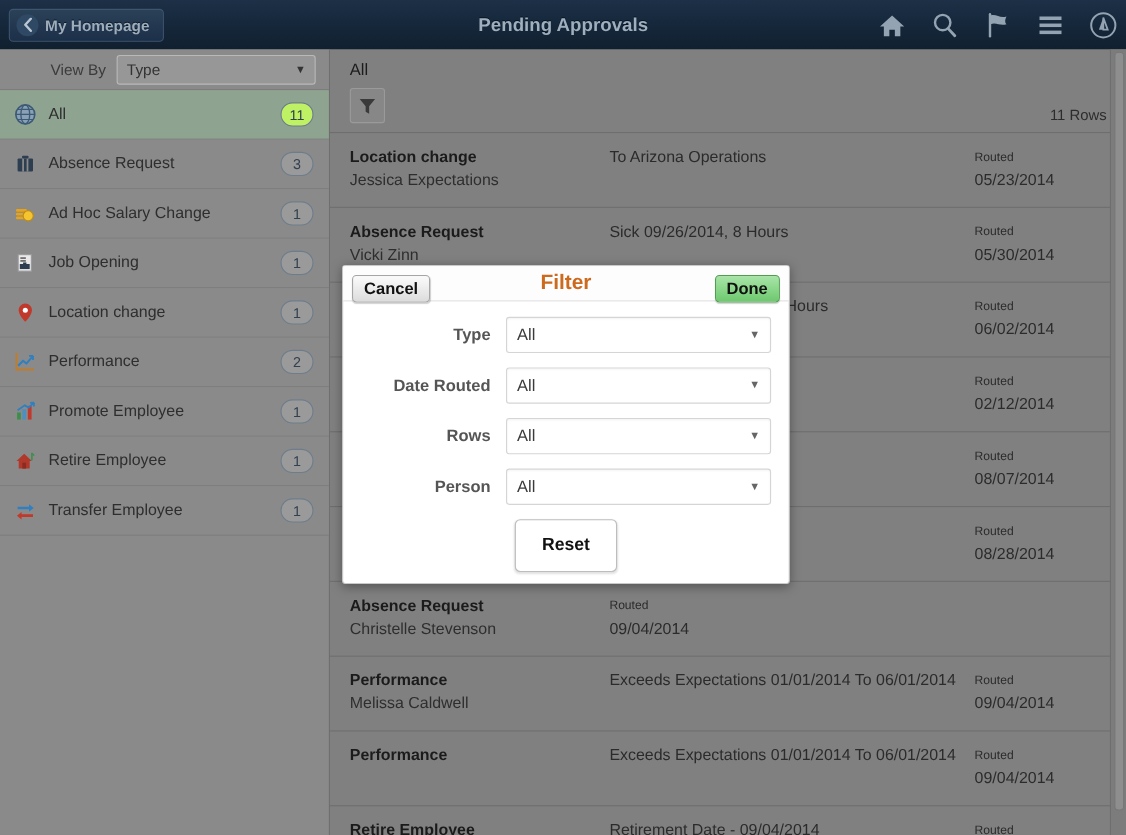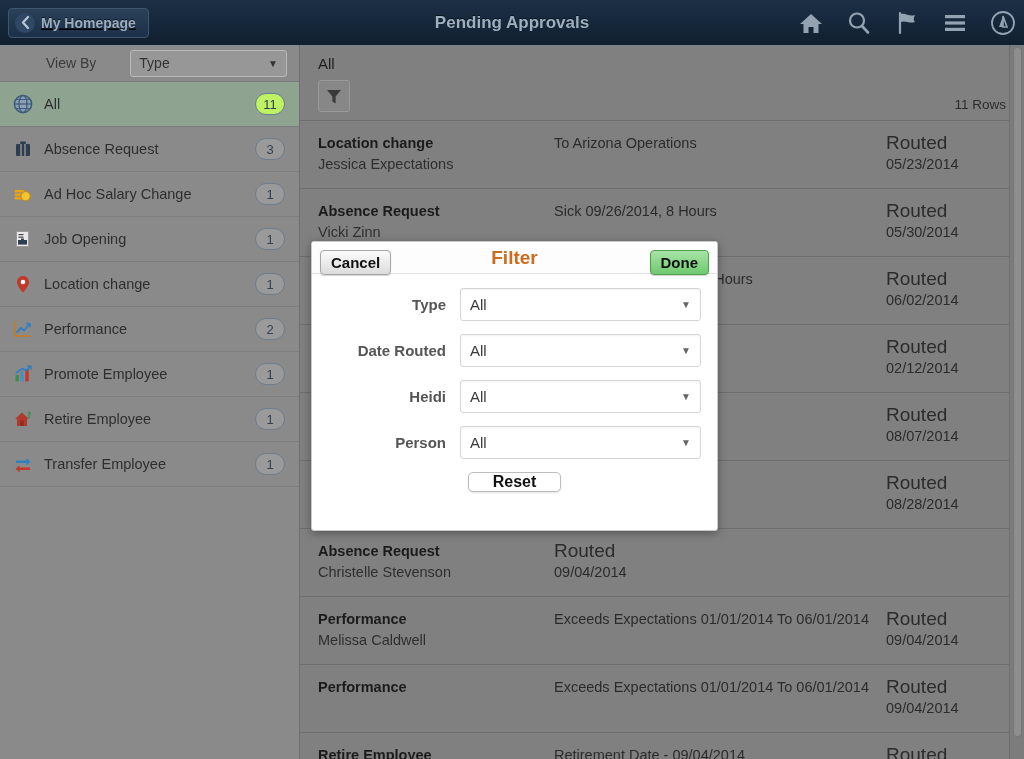"My Homepage" .homepage-btn { text-decoration: underline -> none }
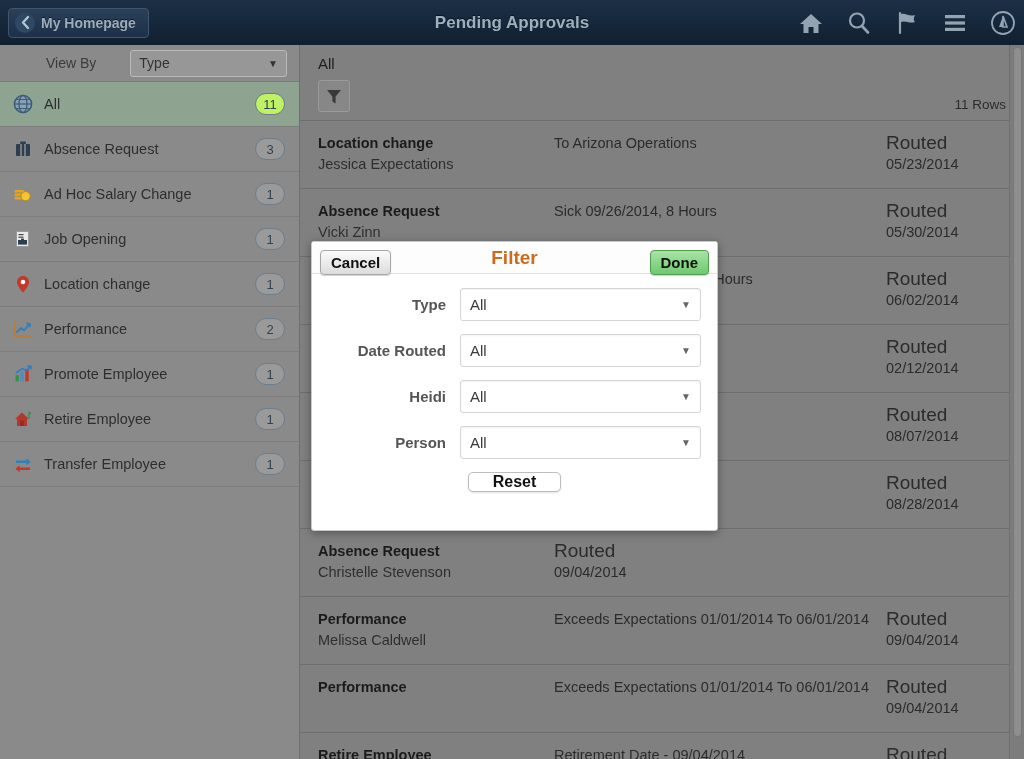"View By" .viewby-row { gap: 24px -> none }
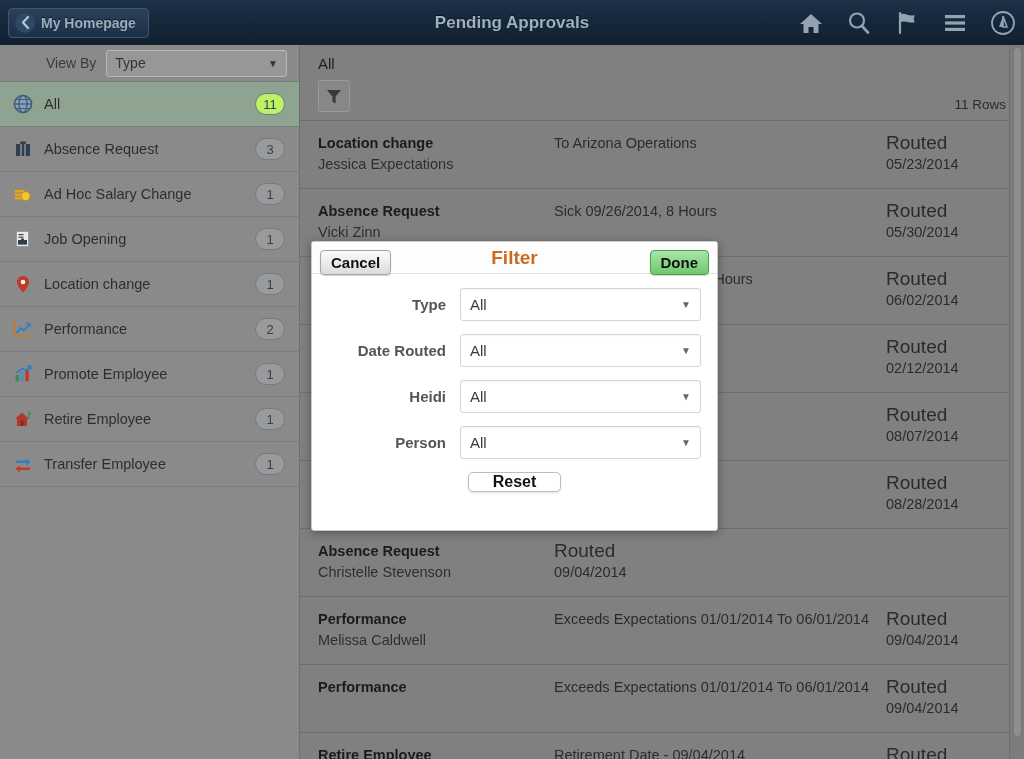"Routed" .row-status { font-size: 19px -> 11px }
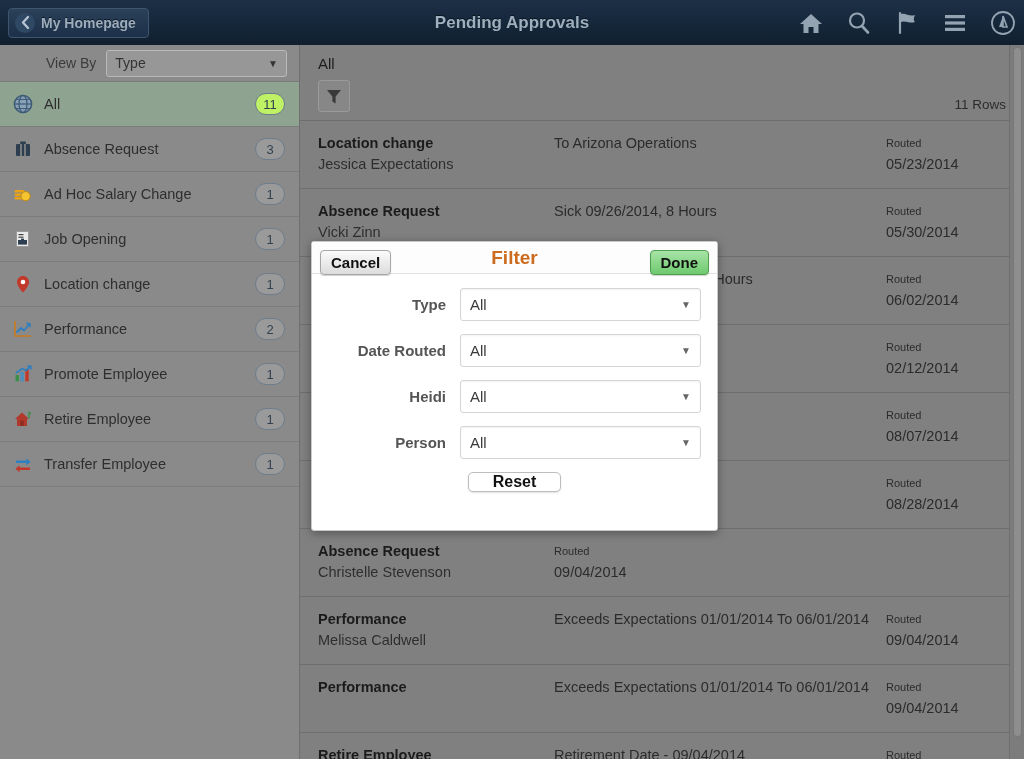"Heidi" div.field-label { text: Heidi -> Rows }
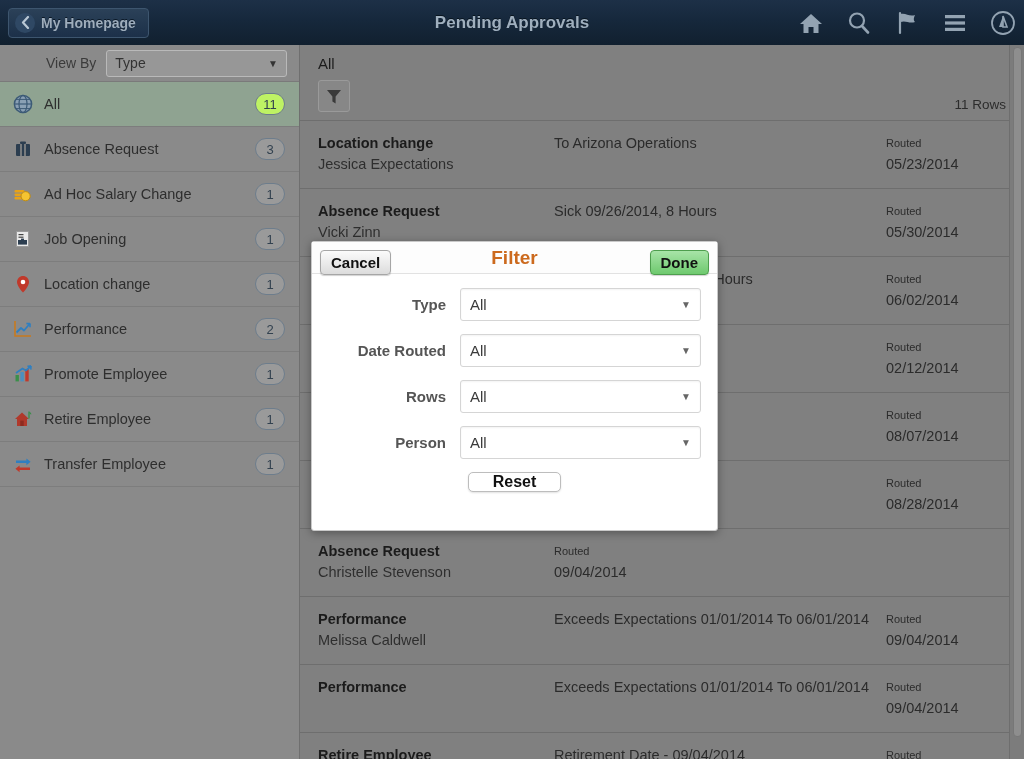"Reset" .btn-reset { padding: 0 24px -> 14px 24px }
